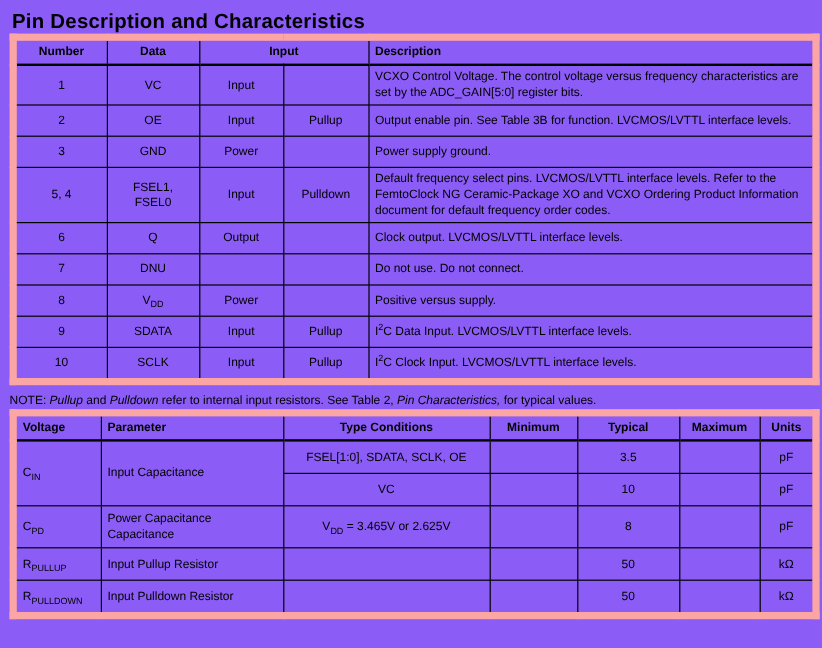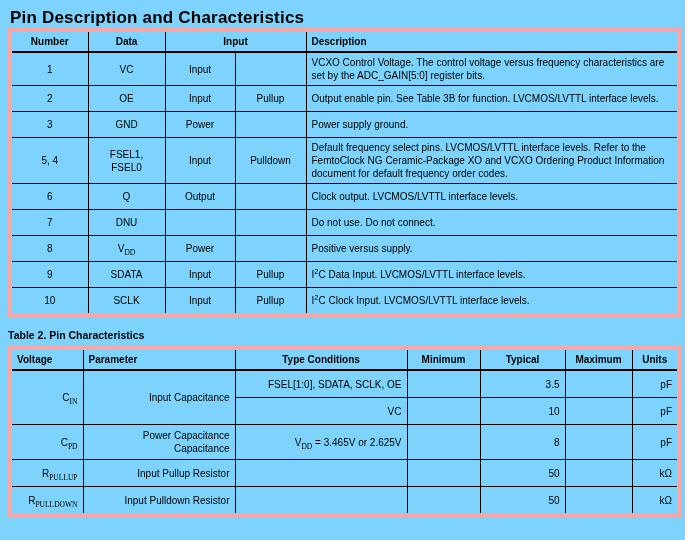"Pin Description and Characteristics" .page { background: #7dd3fc -> #8b5cf6 }
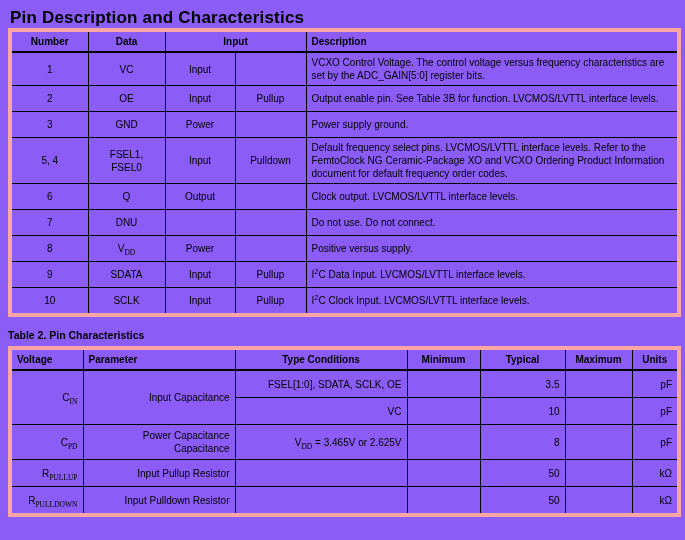"Number" table.sheet { border: 4px solid #fca5a5 -> 6px solid #fca5a5 }
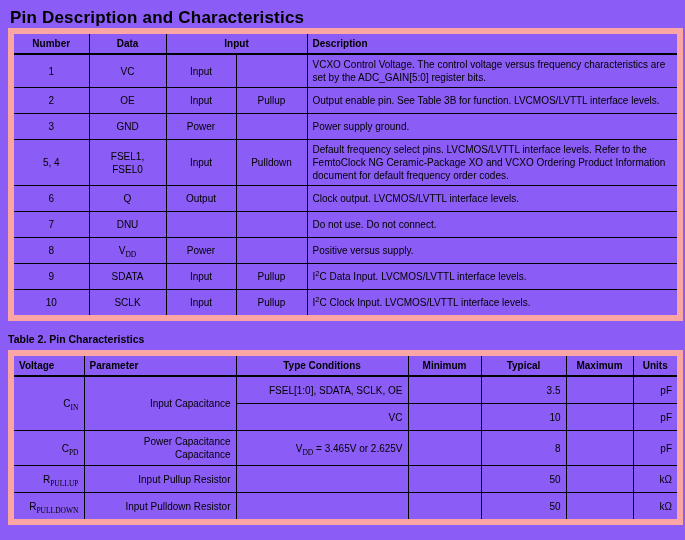"DD" sub { font-family: Liberation Serif, serif -> none }
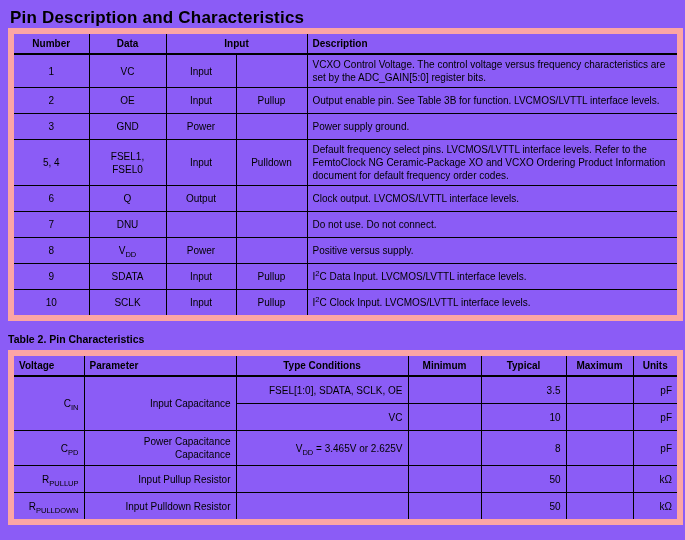"NOTE: Pullup and Pulldown refer" div.note { html: none -> <div>NOTE: <i>Pullup</i> and <i>Pulldown</i> refer to internal input resistors. See Table 2, <i>Pin Characteristics,</i> for typical values.</div> }
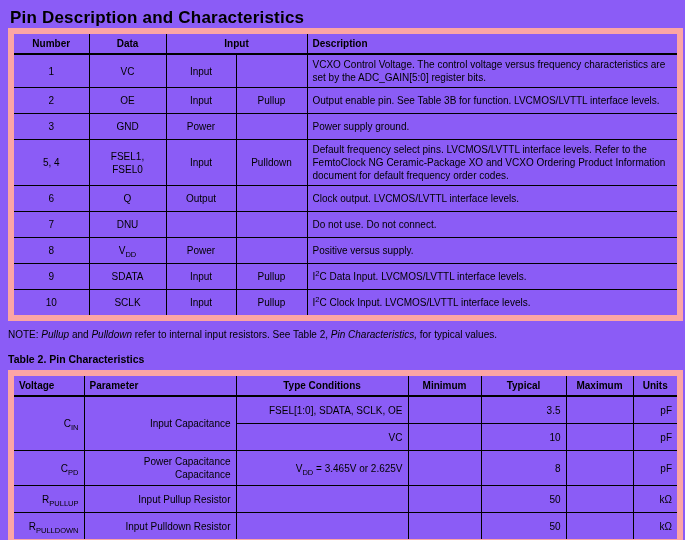"Table 2. Pin Characteristics" div.caption { html: <div>Table 2. Pin Characteristics</div> -> none }
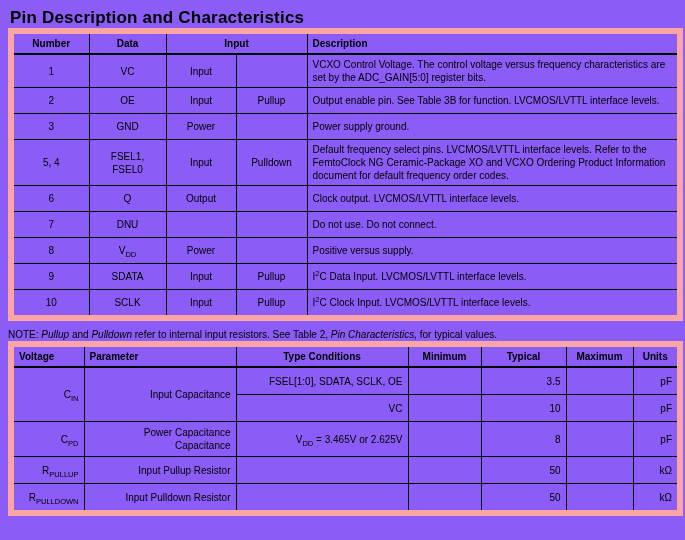"FSEL[1:0], SDATA, SCLK, OE" .t2 td { text-align: right -> none }
